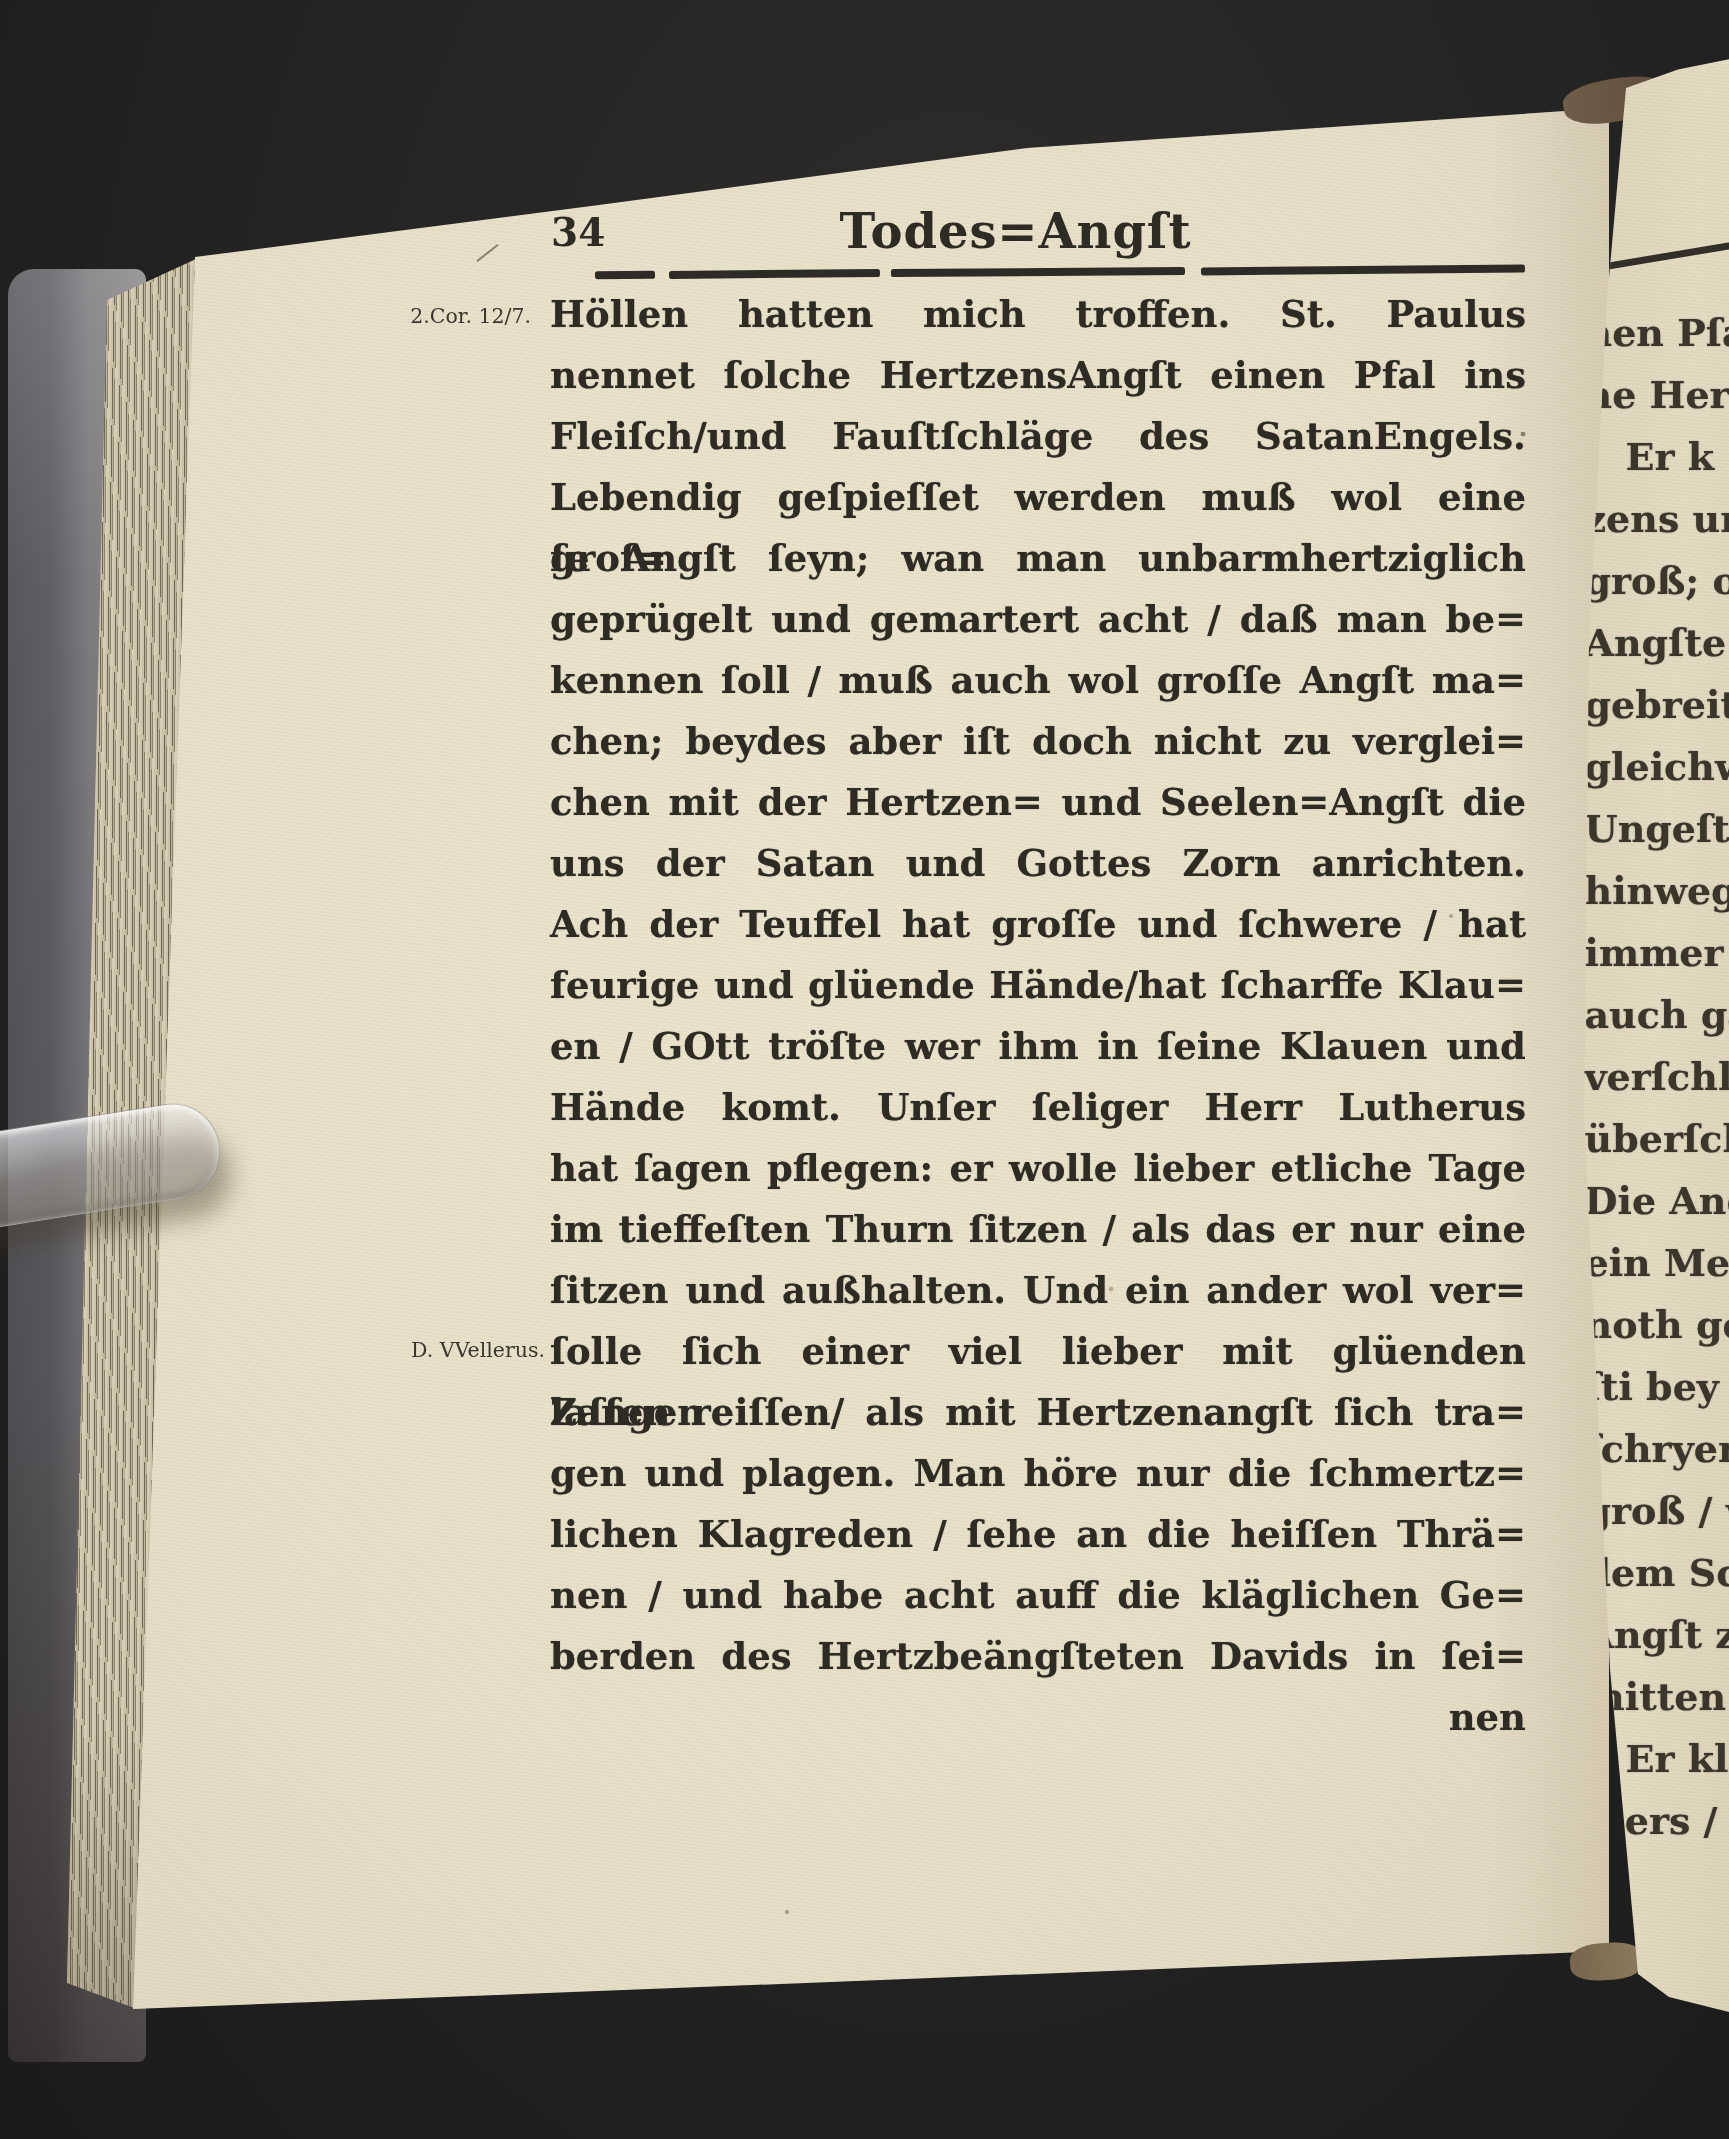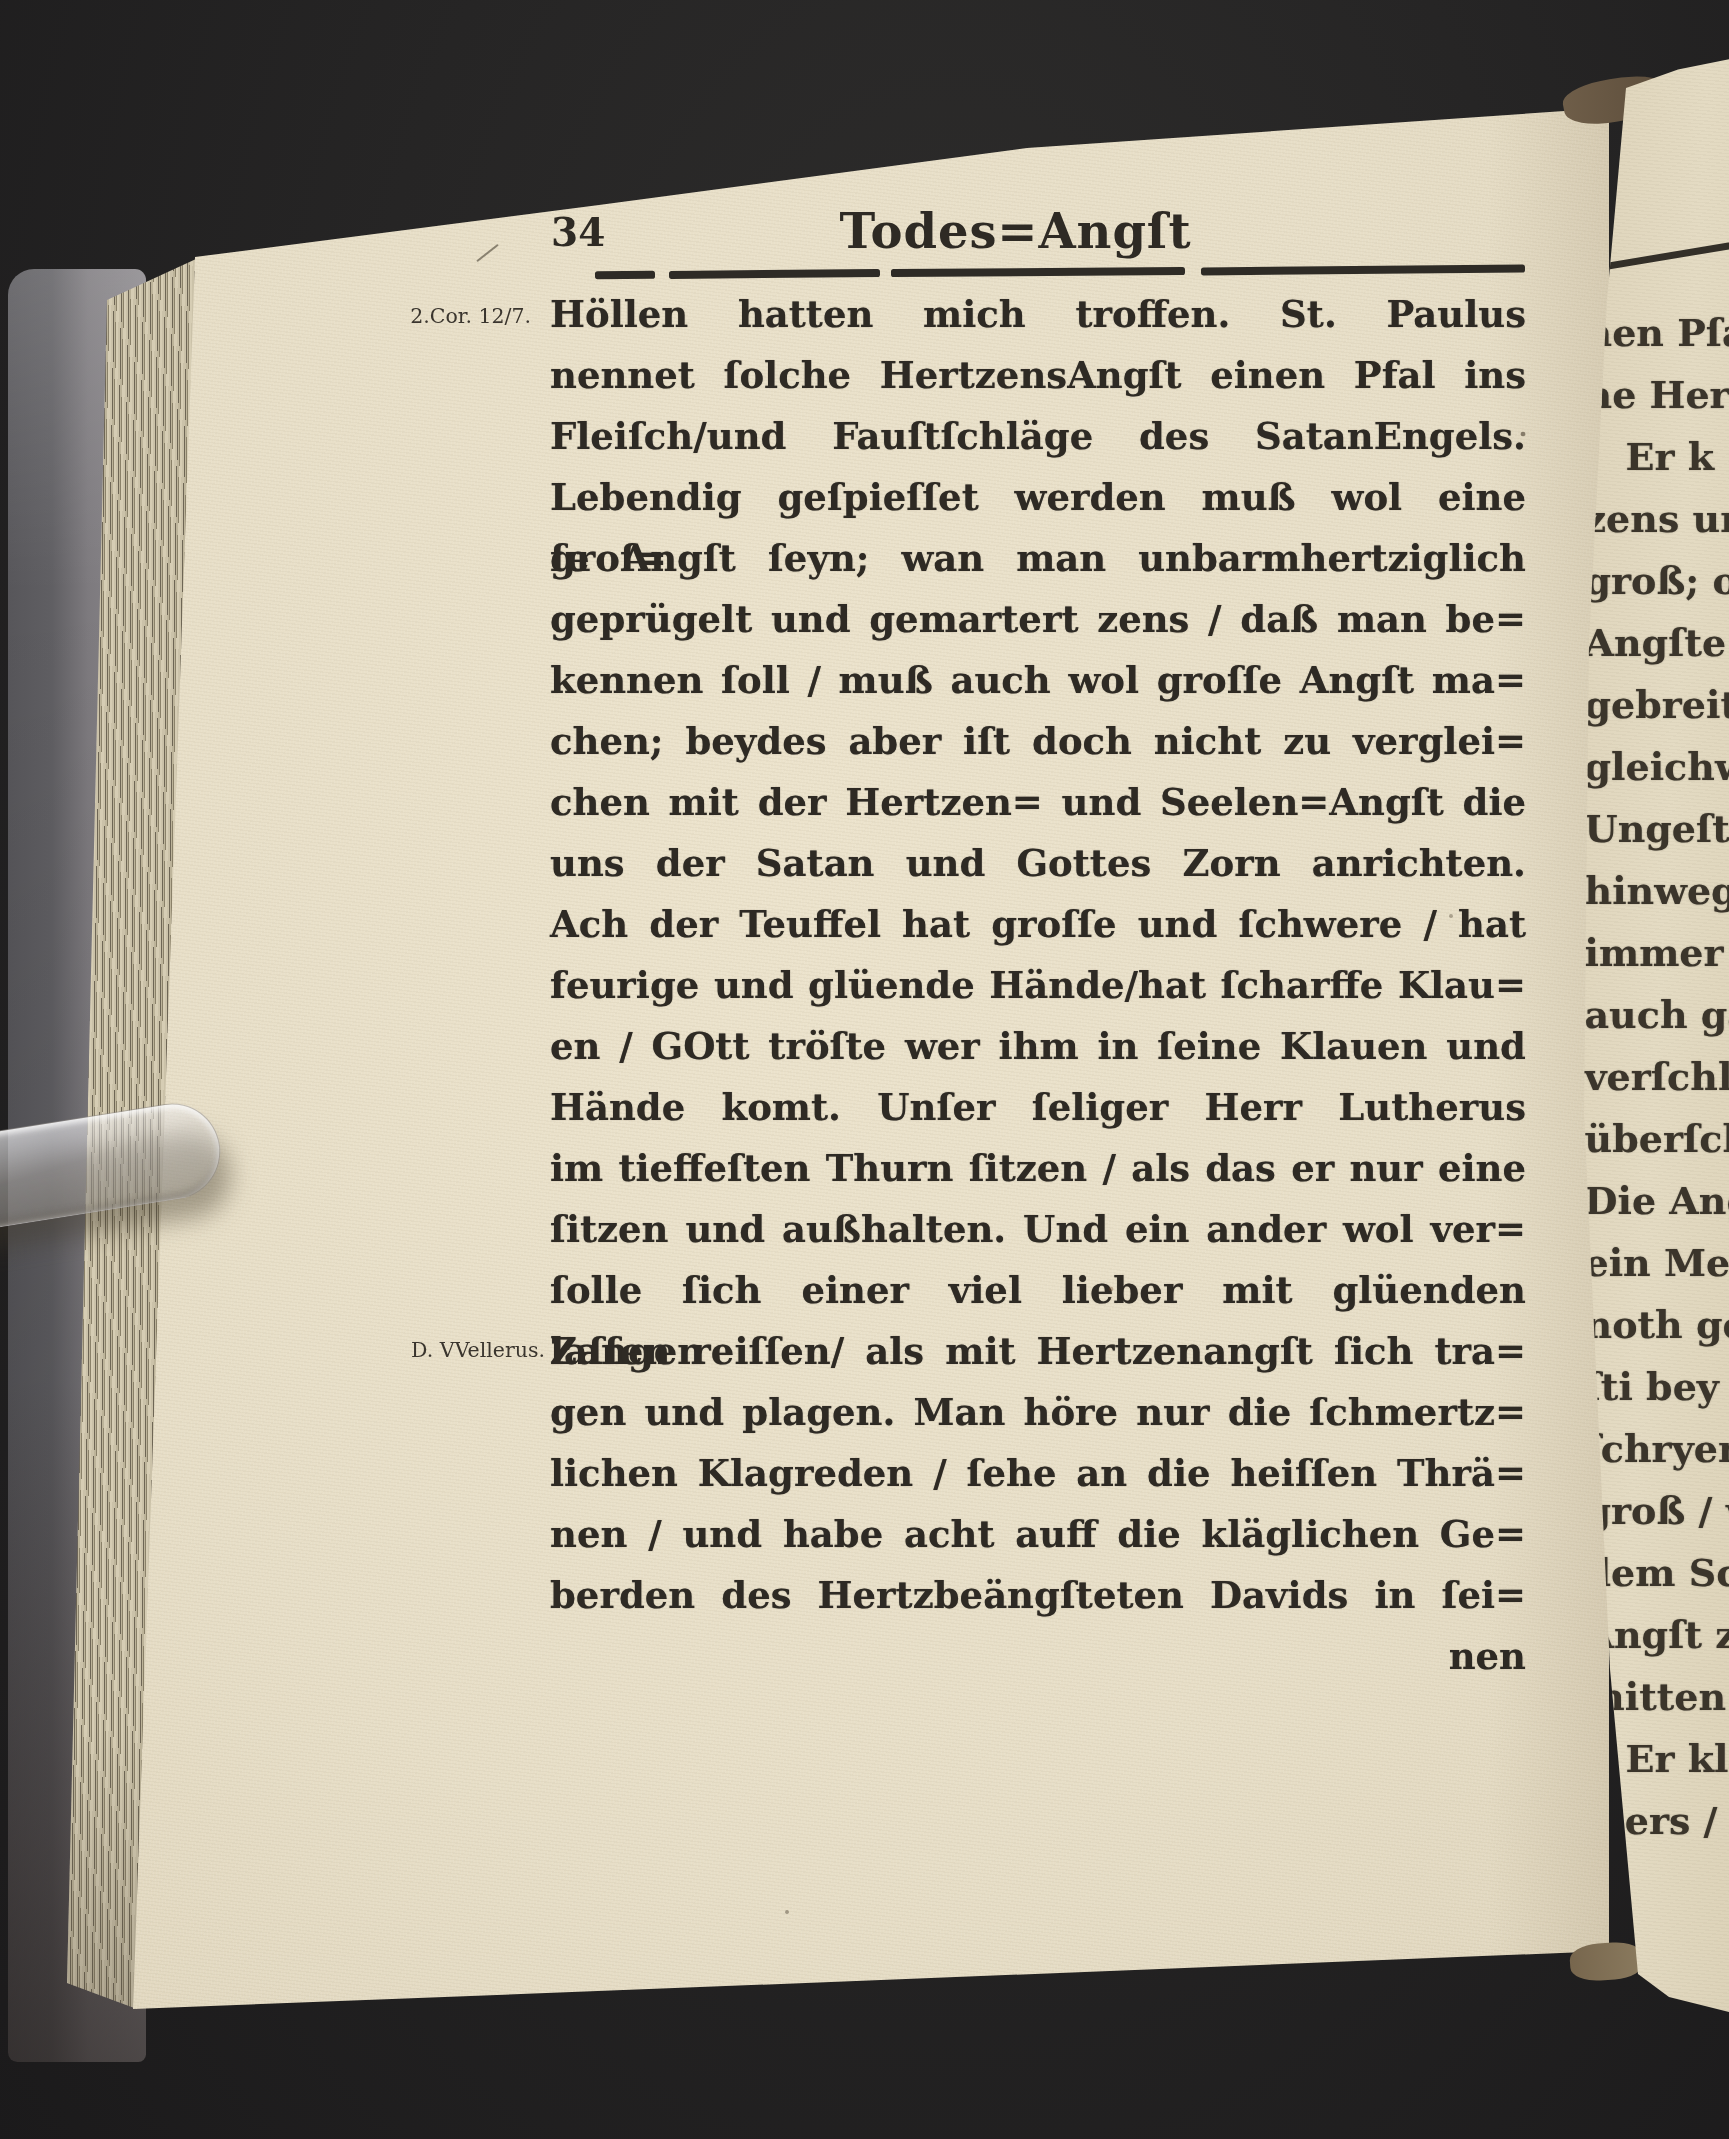"geprügelt und gemartert zens /" div.line { text: zens -> acht }
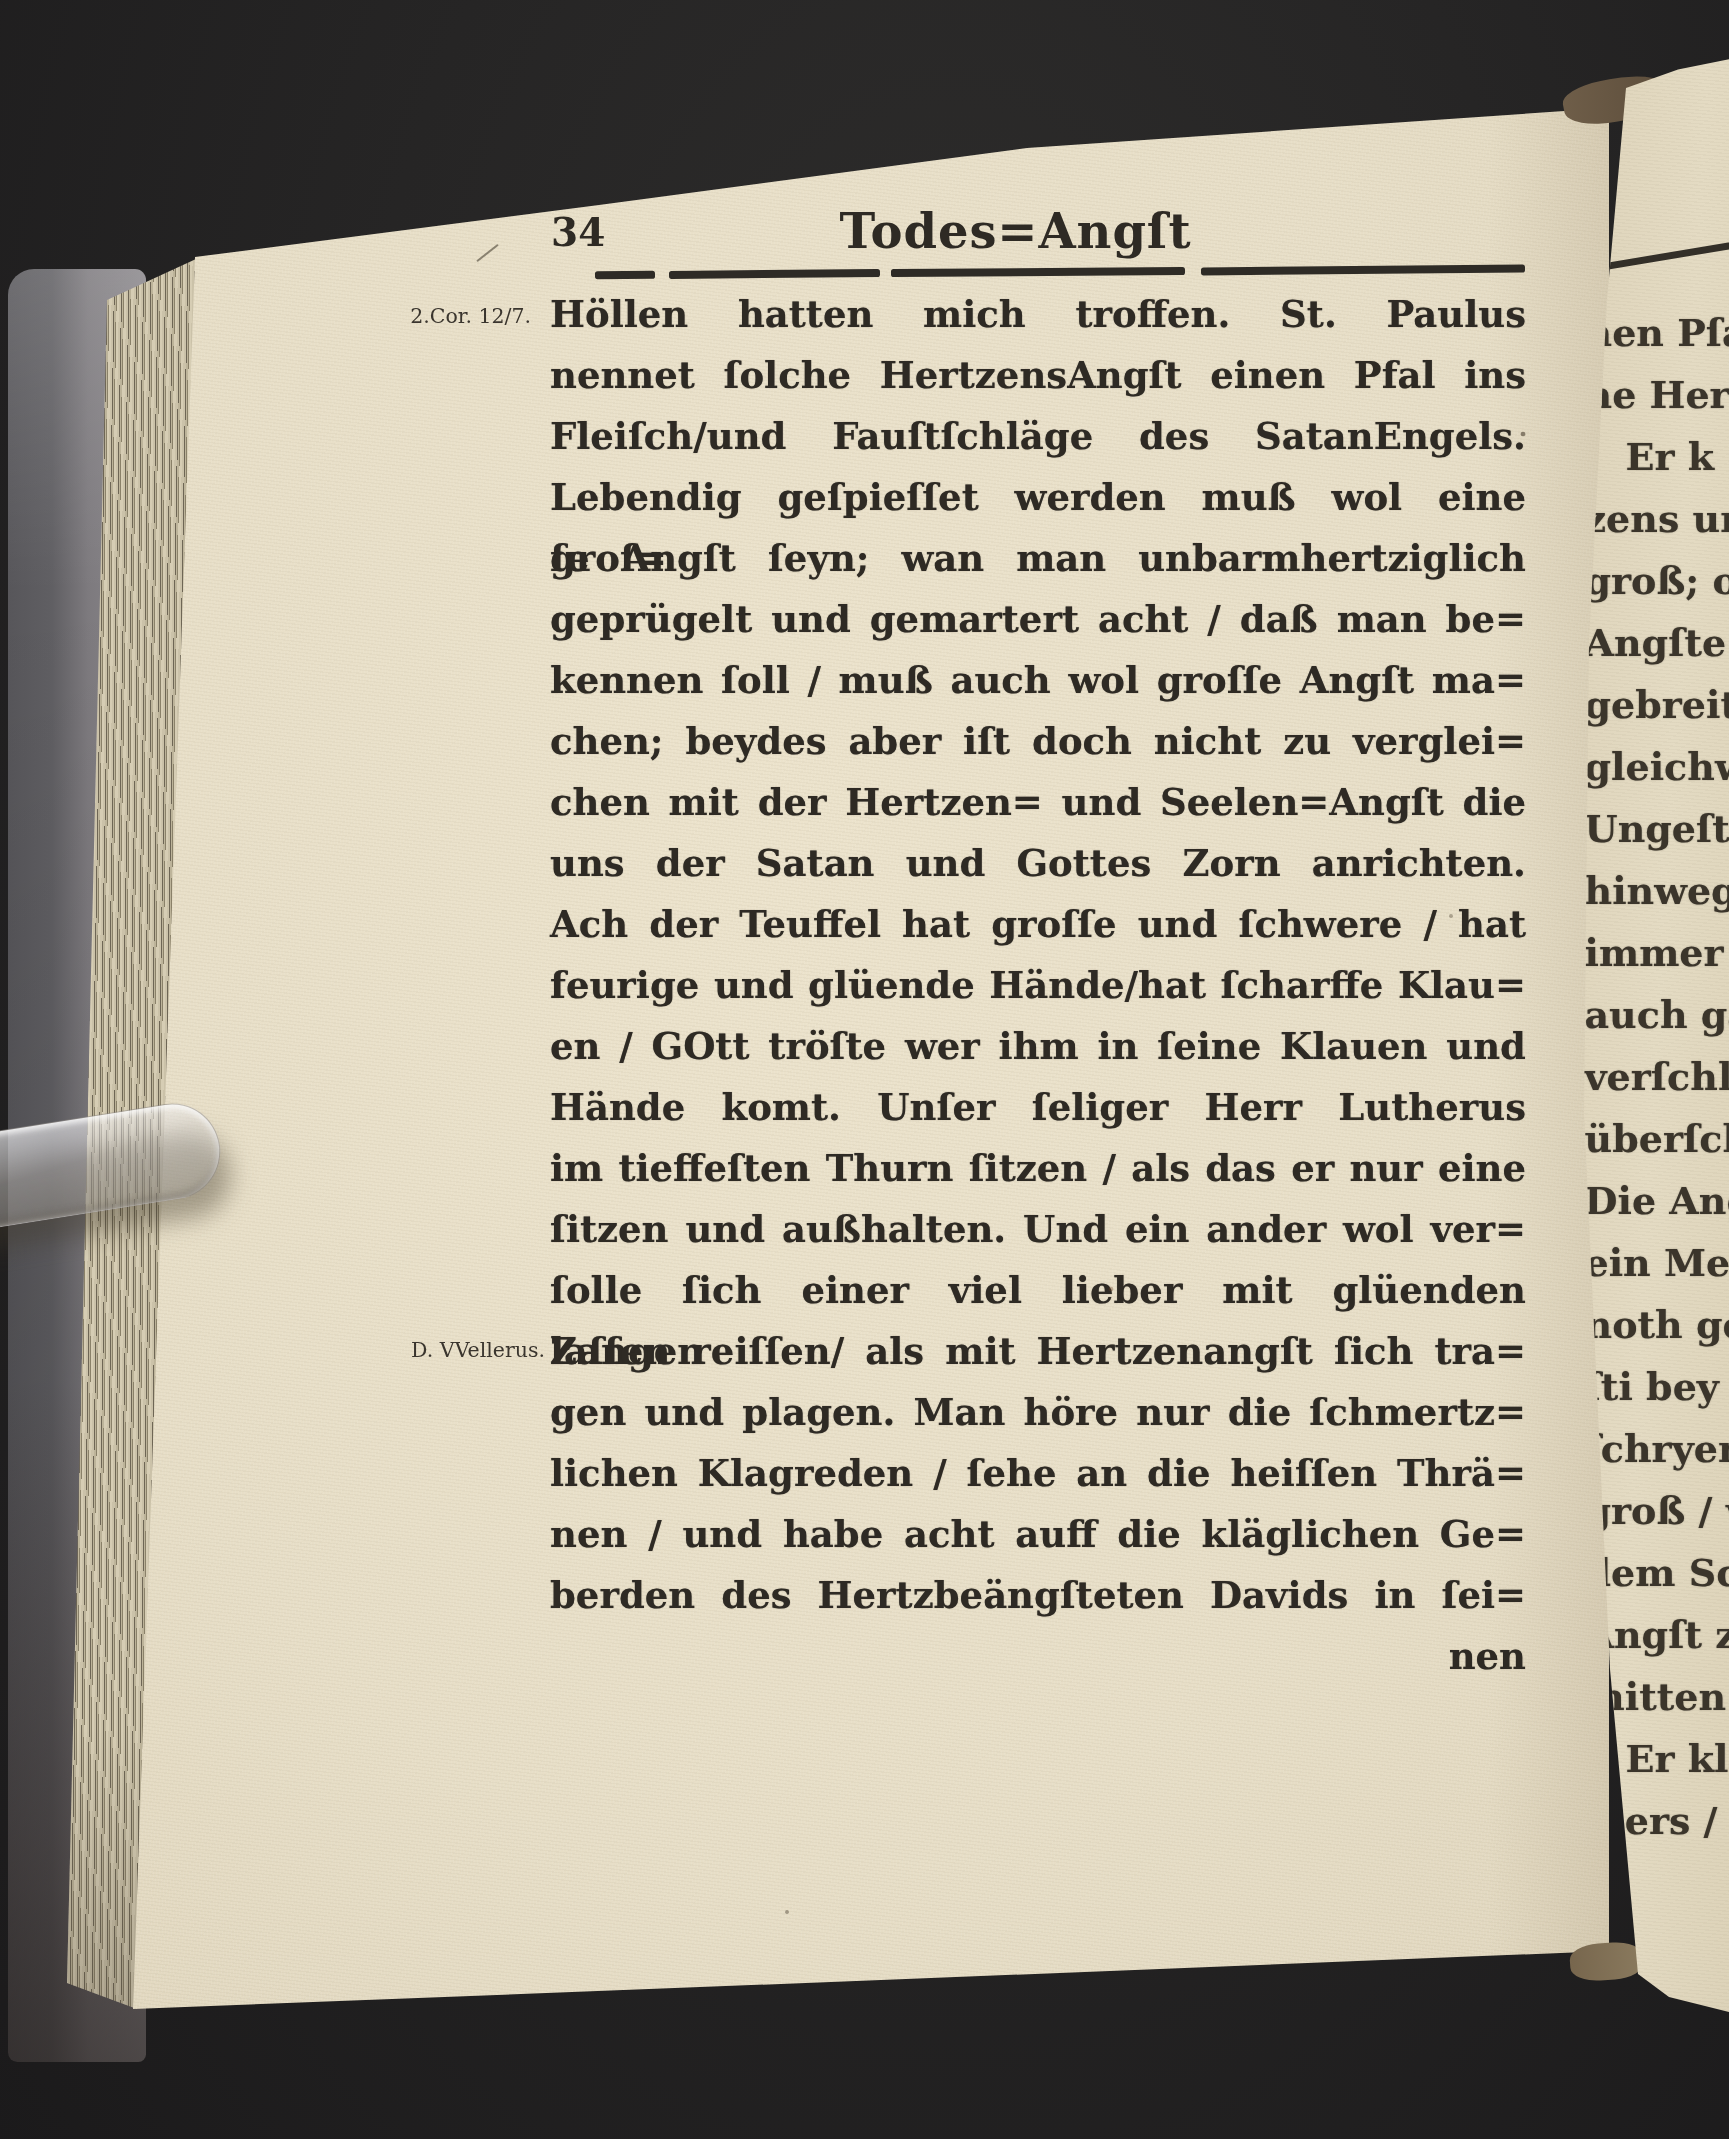"hat ſagen pflegen: er wolle" div.line { html: none -> <div>hat ſagen pflegen: er wolle lieber etliche Tage</div> }
